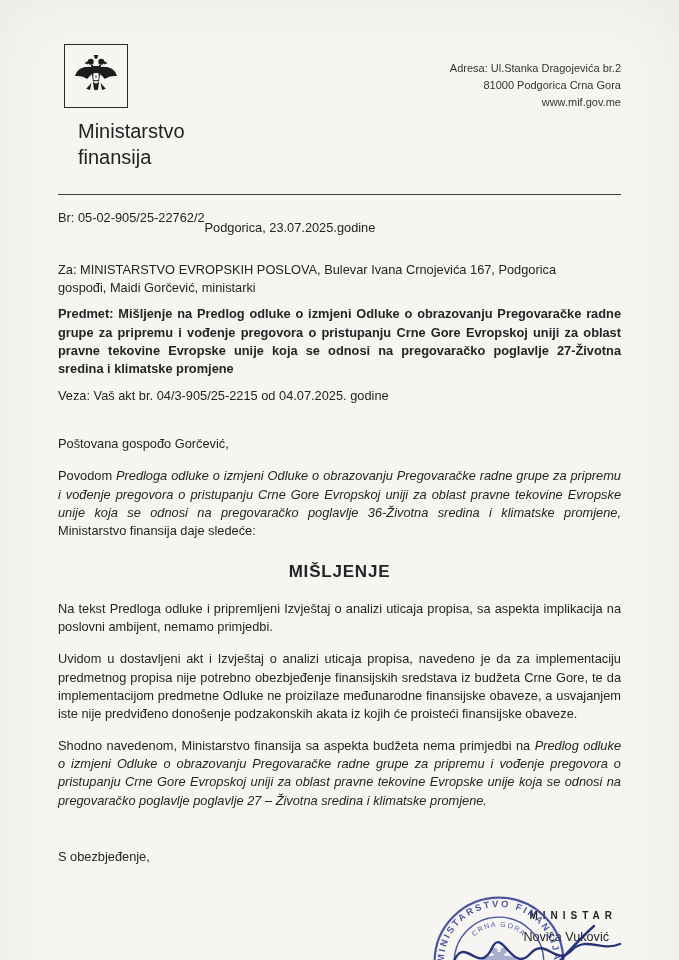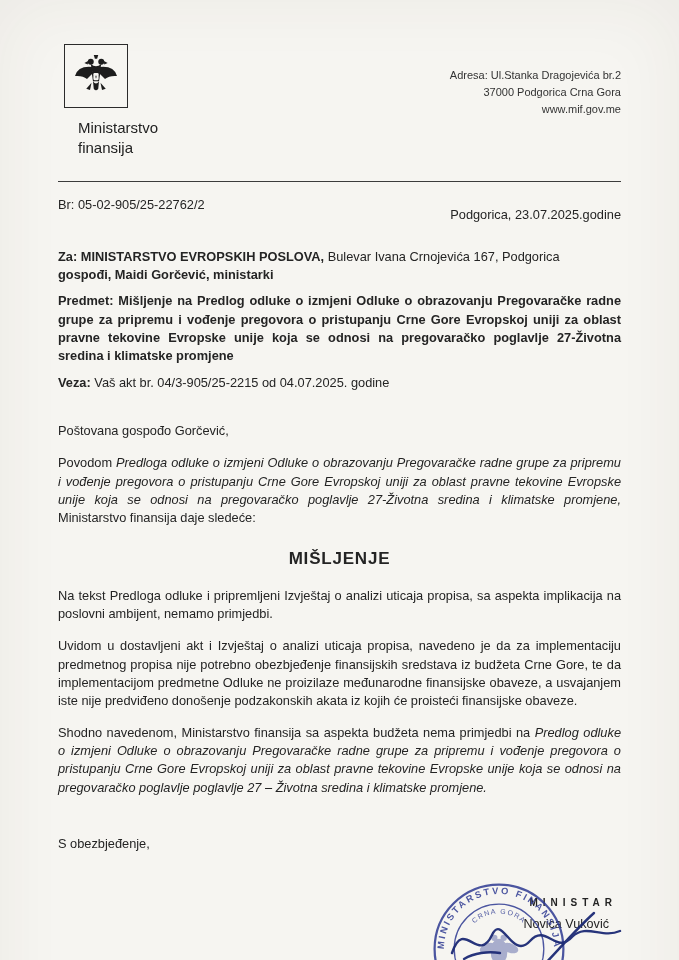"Adresa: Ul.Stanka Dragojevića br.2" .address-block { margin-top: 23px -> 16px }
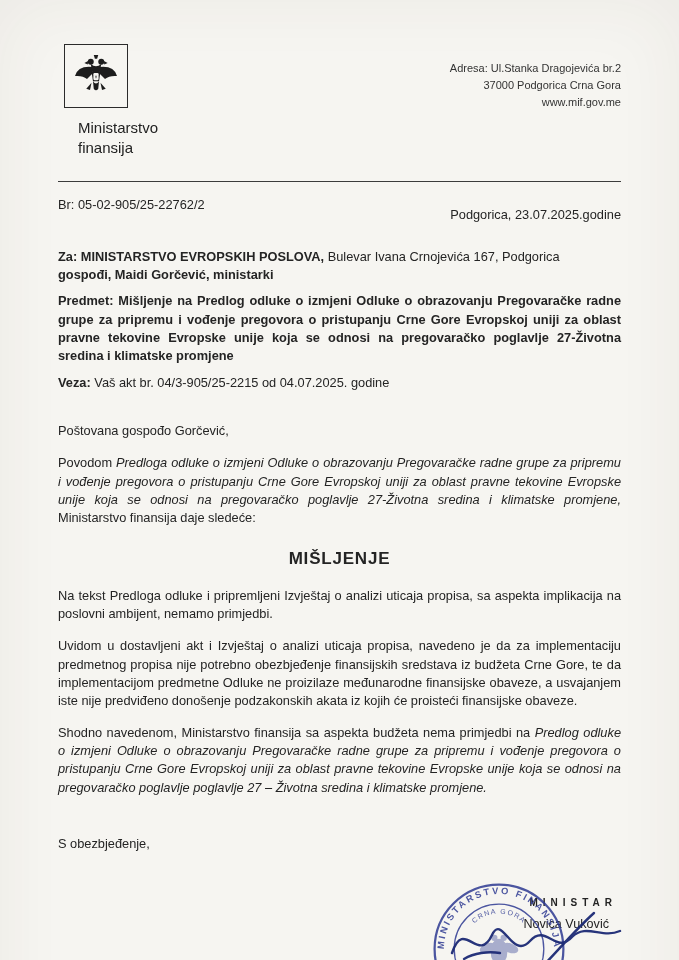"37000 Podgorica Crna Gora" div { text: 37000 -> 81000 }
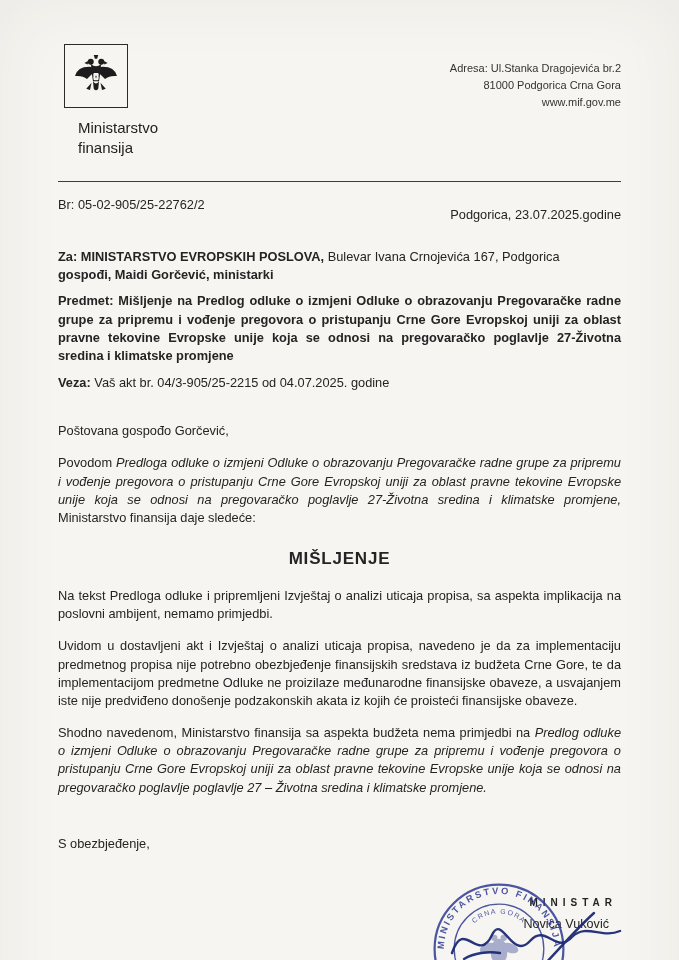"Ministarstvo" .ministry-name { font-size: 15px -> 20px }
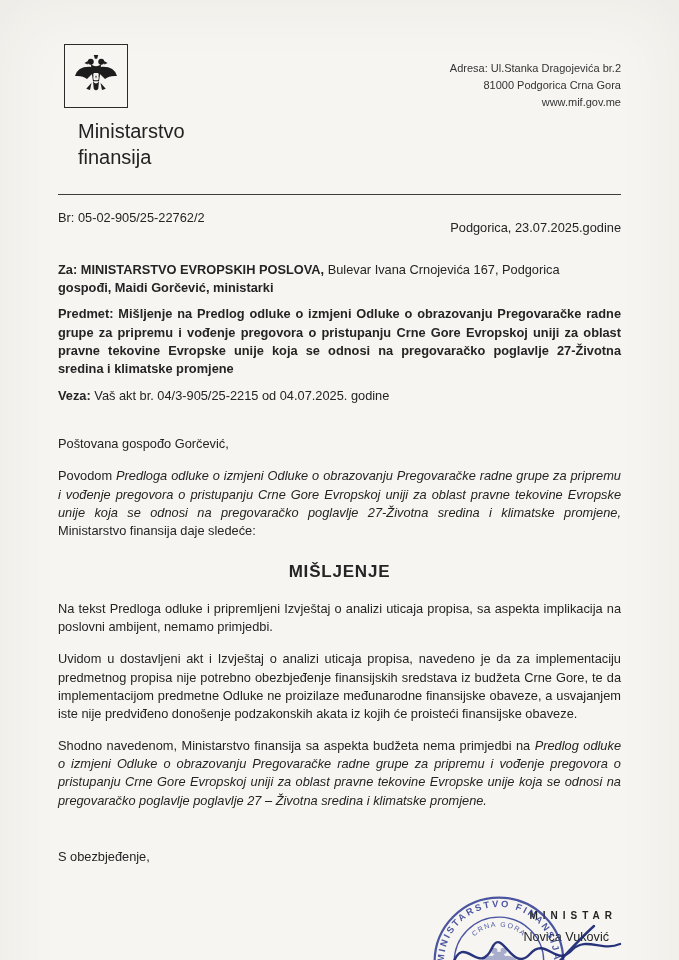"Br: 05-02-905/25-22762/2" .ref-row { gap: 48px -> none; justify-content: space-between -> flex-start }
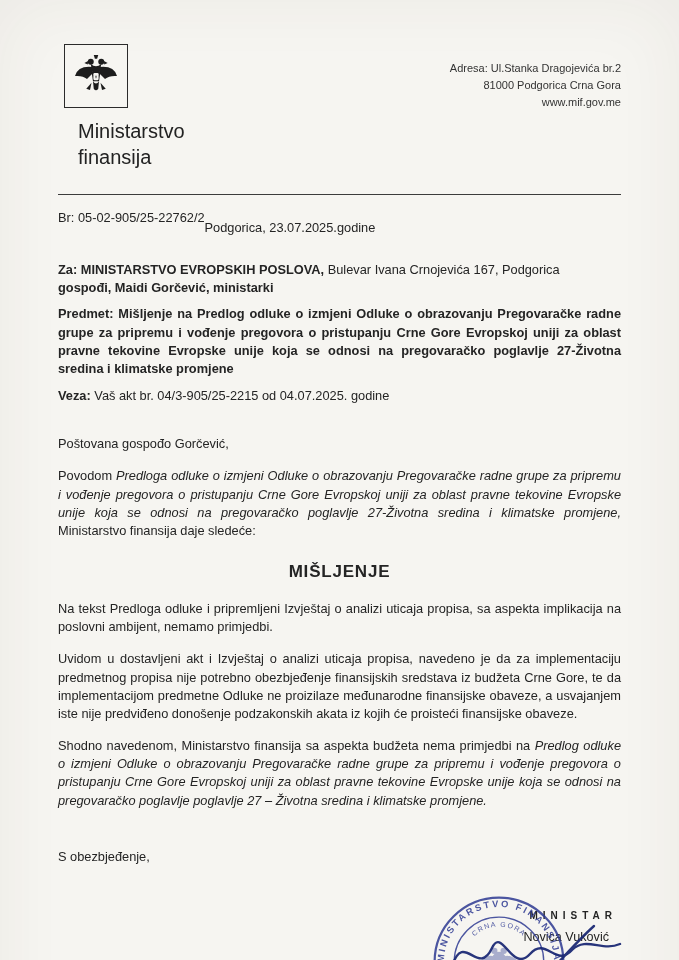"Za: MINISTARSTVO EVROPSKIH POSLOVA," b, strong { font-weight: 700 -> 400 }
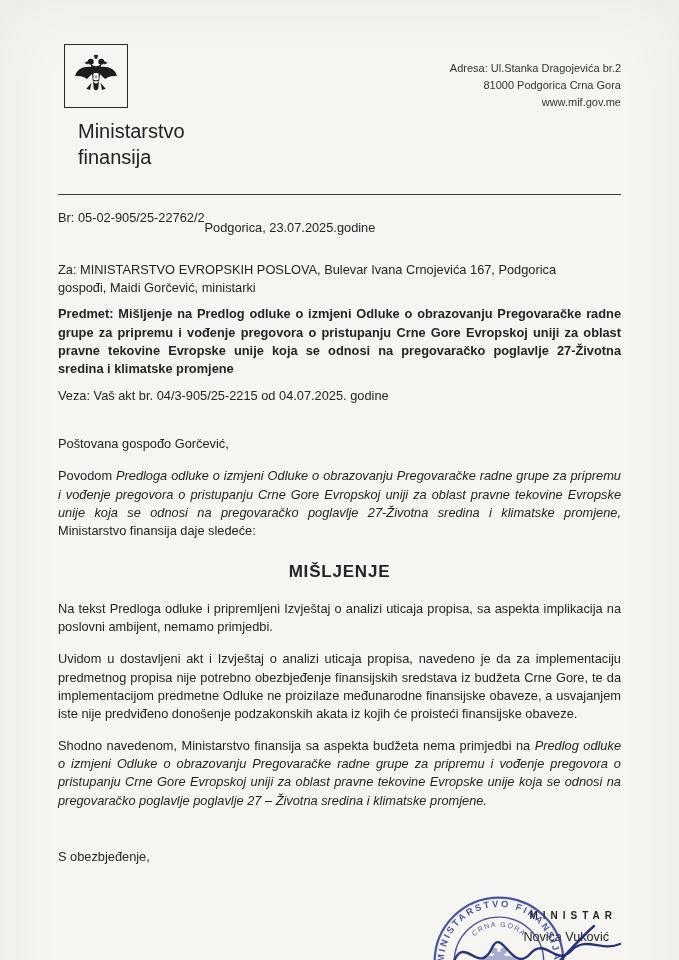"Predloga odluke o izmjeni Odluke" em { text: 27-Životna -> 36-Životna }
